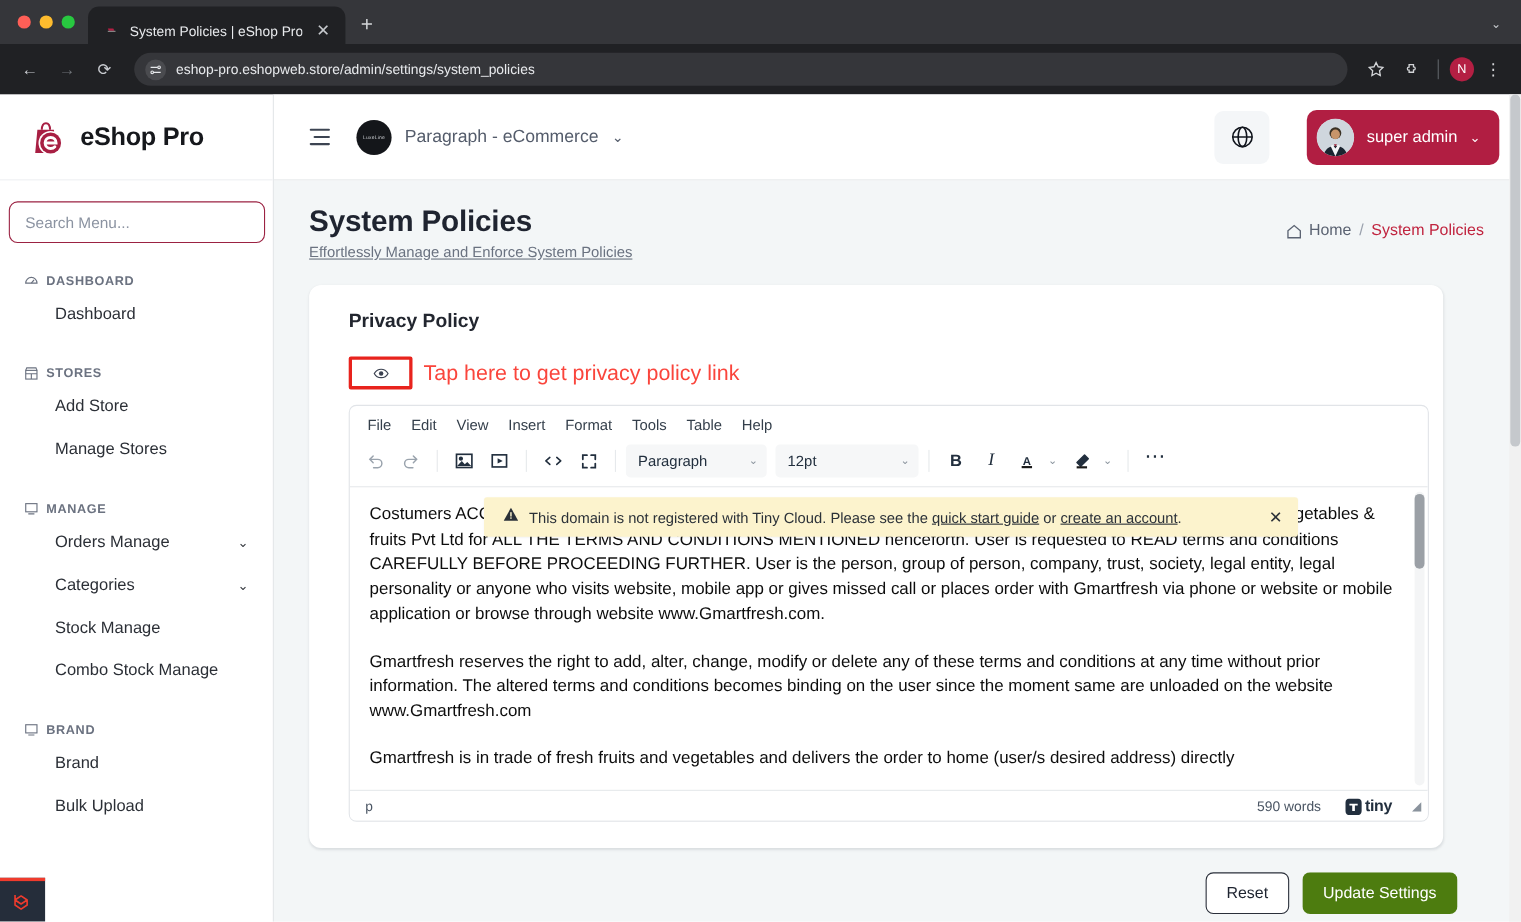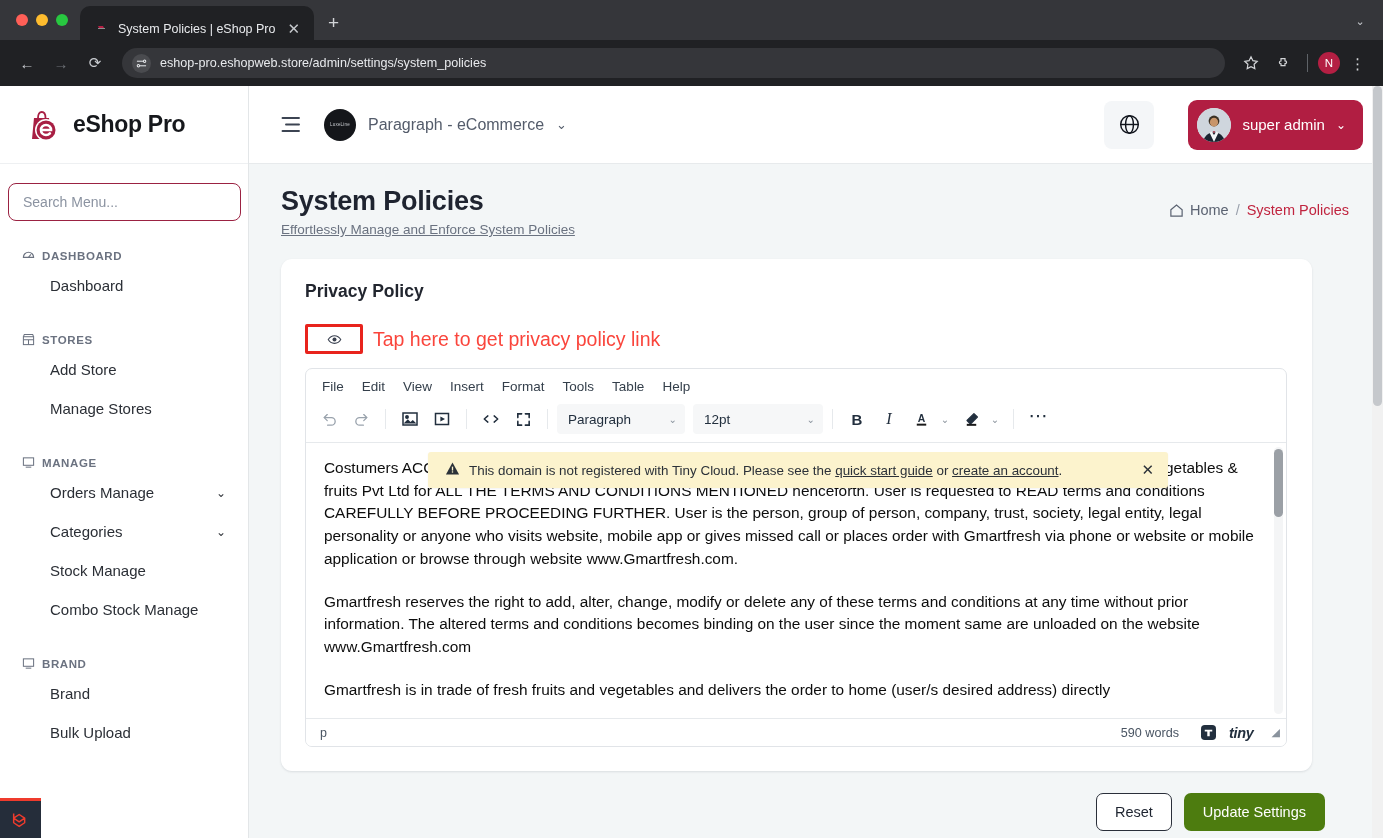"Privacy Policy" .card { padding: 22px 24px 24px 24px -> 22px 24px 24px 36px }
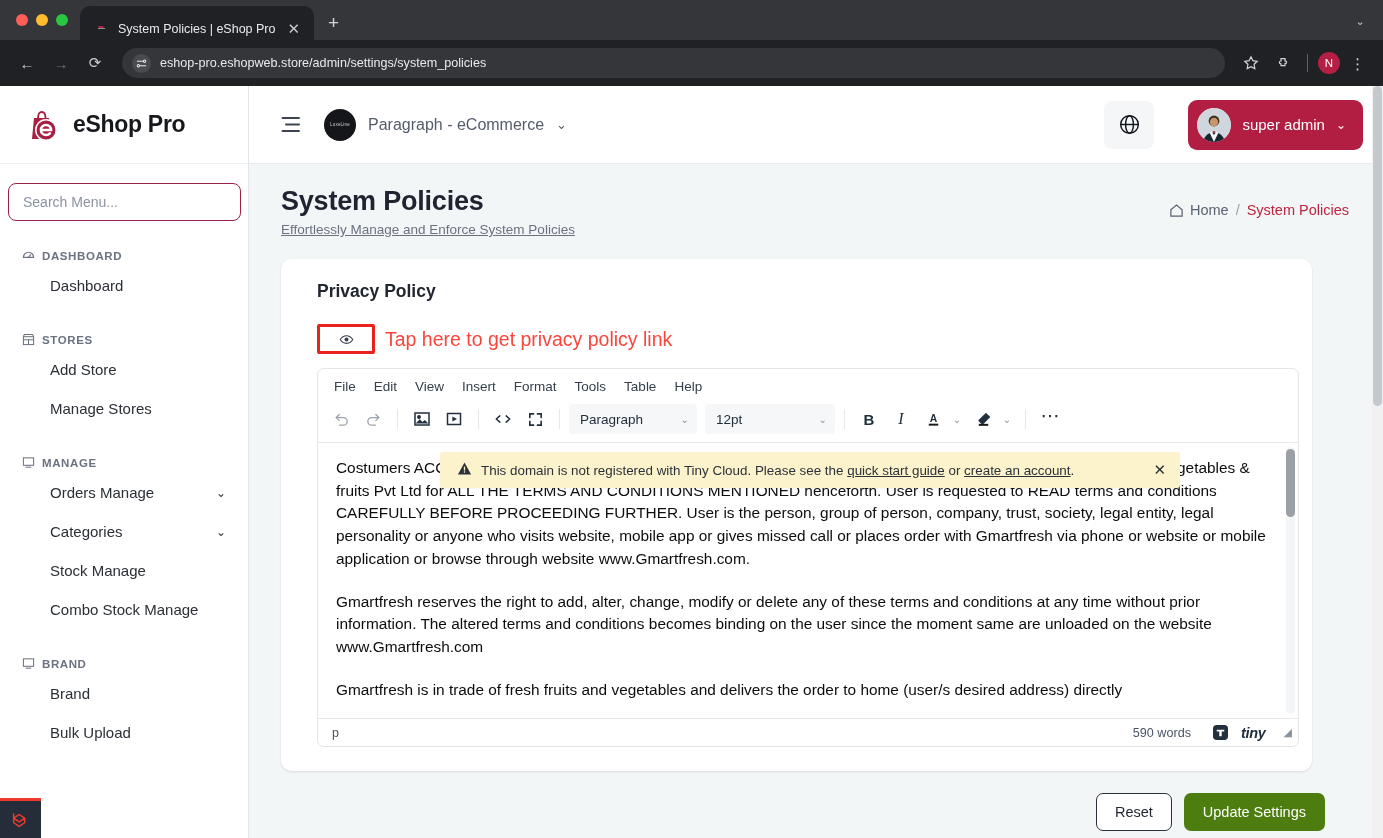"tiny" .mce-brand { align-items: flex-start -> flex-end; font-style: italic -> none; gap: 13px -> 3px }
